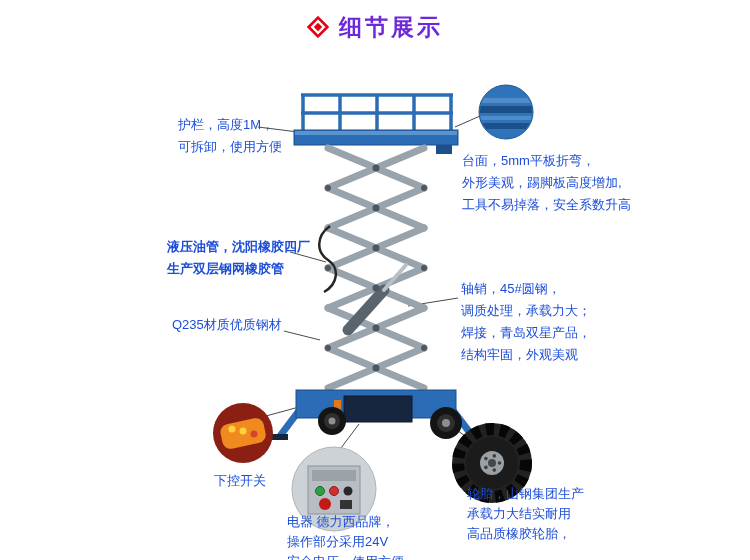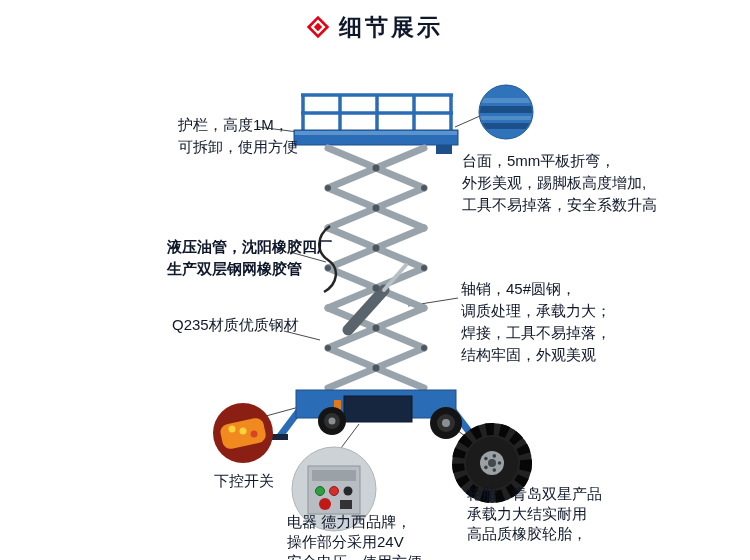"细节展示" #title-text { color: #0f172a -> #6d28d9 }
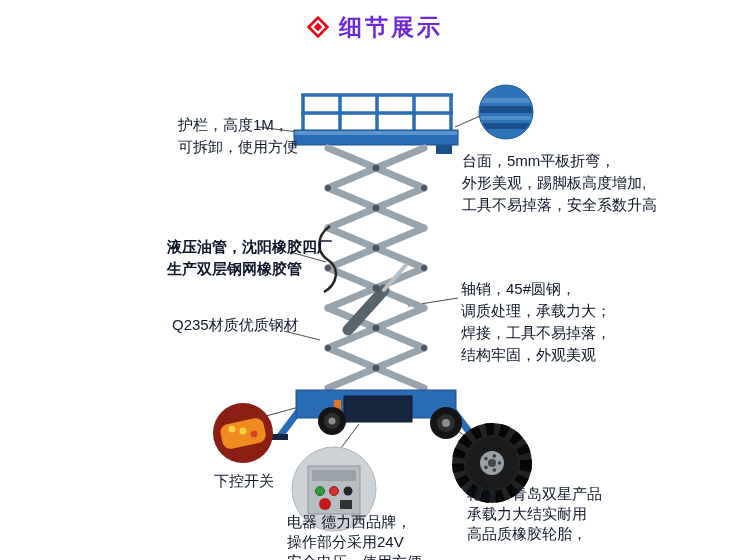"护栏，高度1M，" .callout { color: #0f172a -> #1d4ed8; font-size: 15px -> 13px }
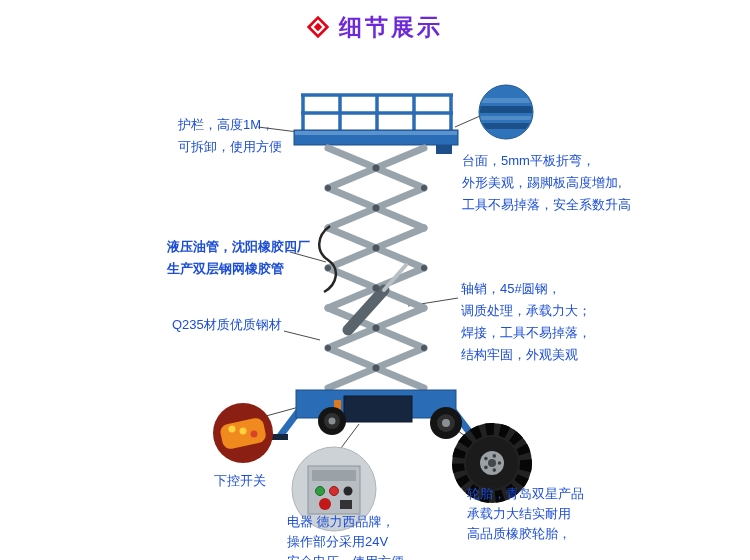"焊接，工具不易掉落，" div { text: 工具不易掉落 -> 青岛双星产品 }
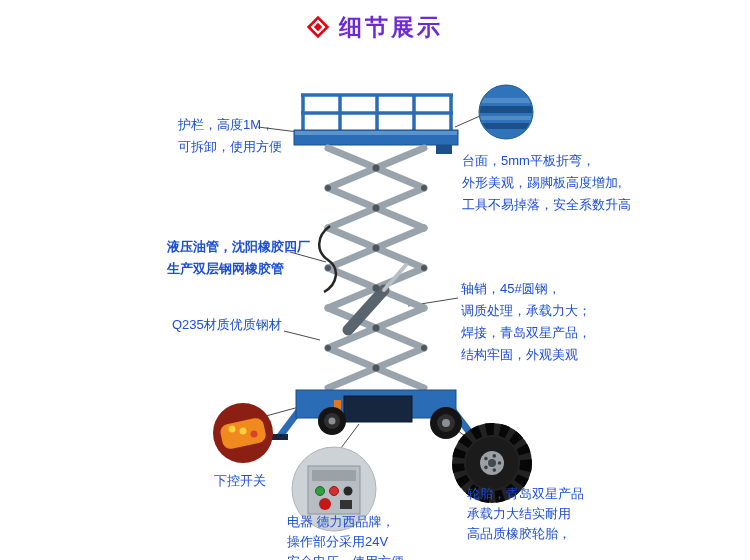"轮胎，青岛双星产品" div { text: 青岛双星产品 -> 山钢集团生产 }
